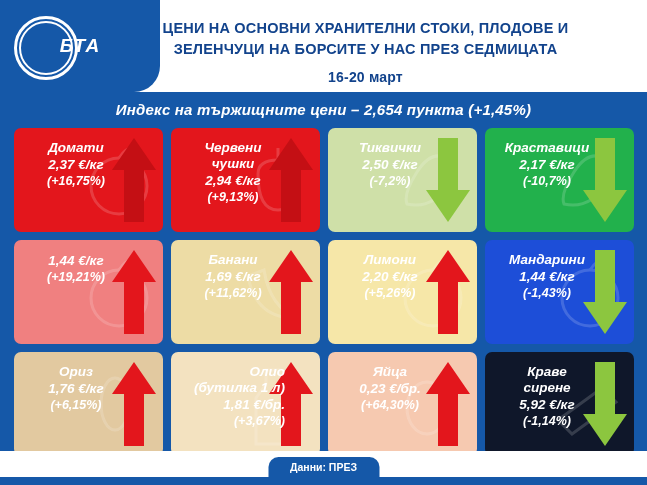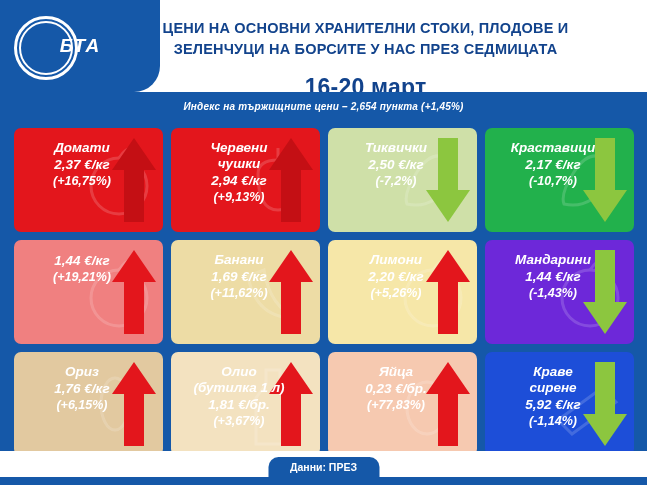"16-20 март" .header-title .line3 { font-size: 23px -> 14px; margin-top: 14px -> 4px }
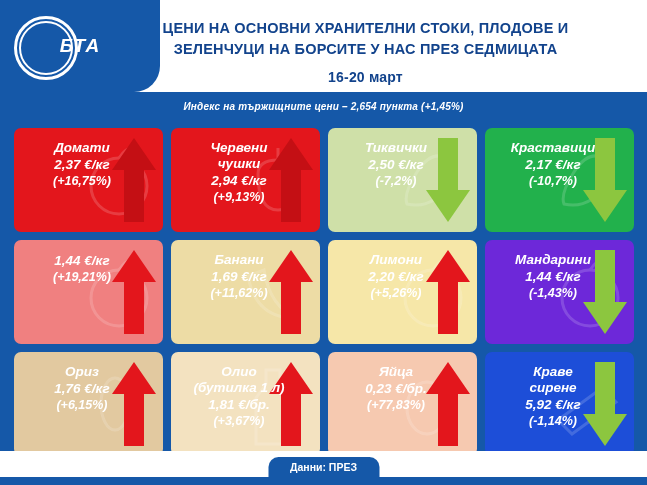"Индекс на тържищните цени –" .index-line { font-size: 10px -> 15px }
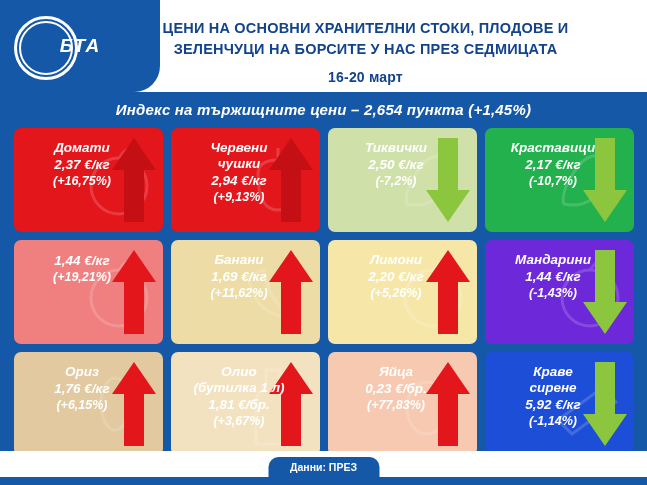"Домати" .cell-text { left: 16px -> 10px }
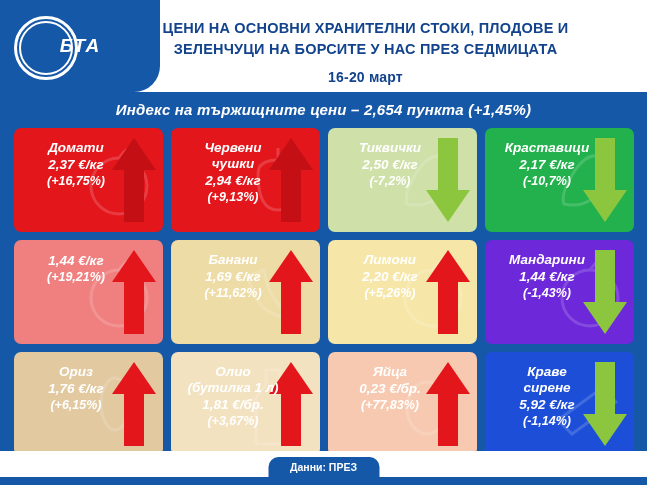"Мандарини" div.cell { background: #6d28d9 -> #1d4ed8 }
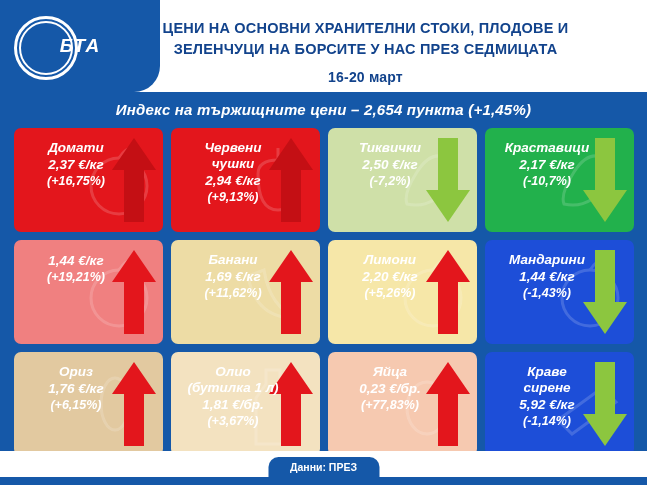"Олио" div.cell-text { text-align: none -> right }
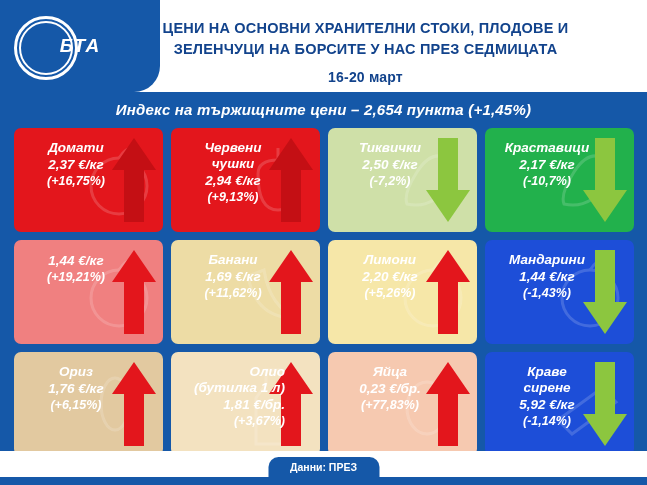"Краве" div.cell { background: #1d4ed8 -> #0f172a }
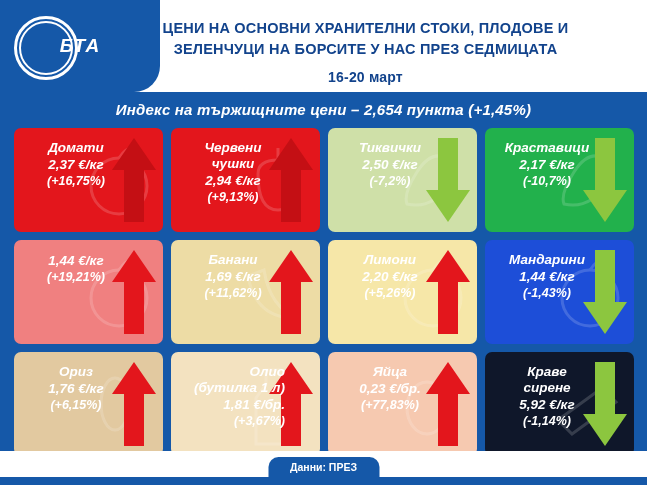"(+77,83%)" span.cell-change { text: +77,83% -> +64,30% }
